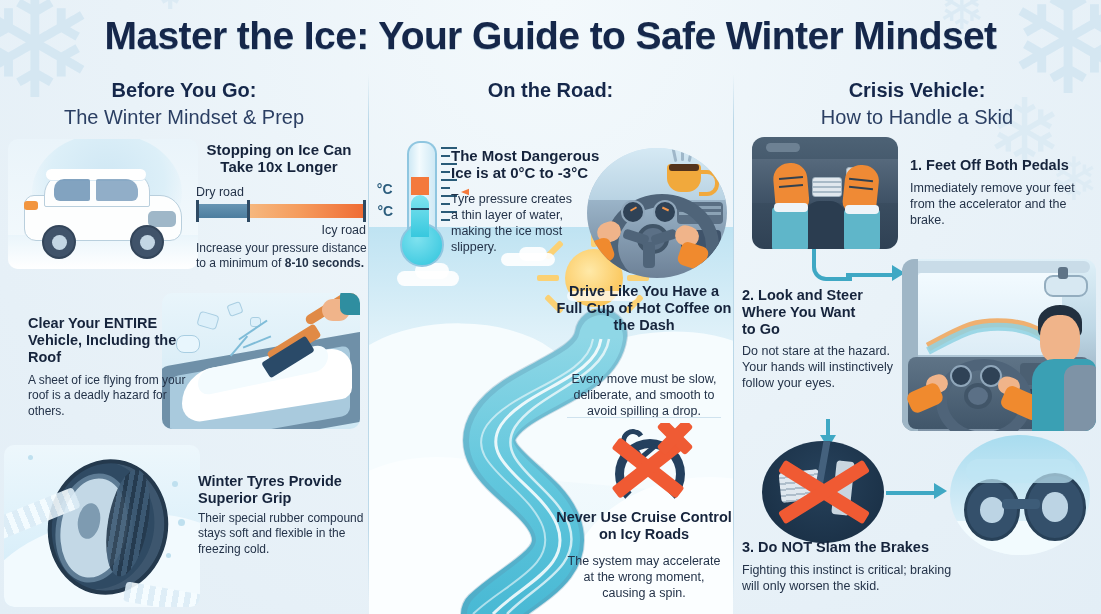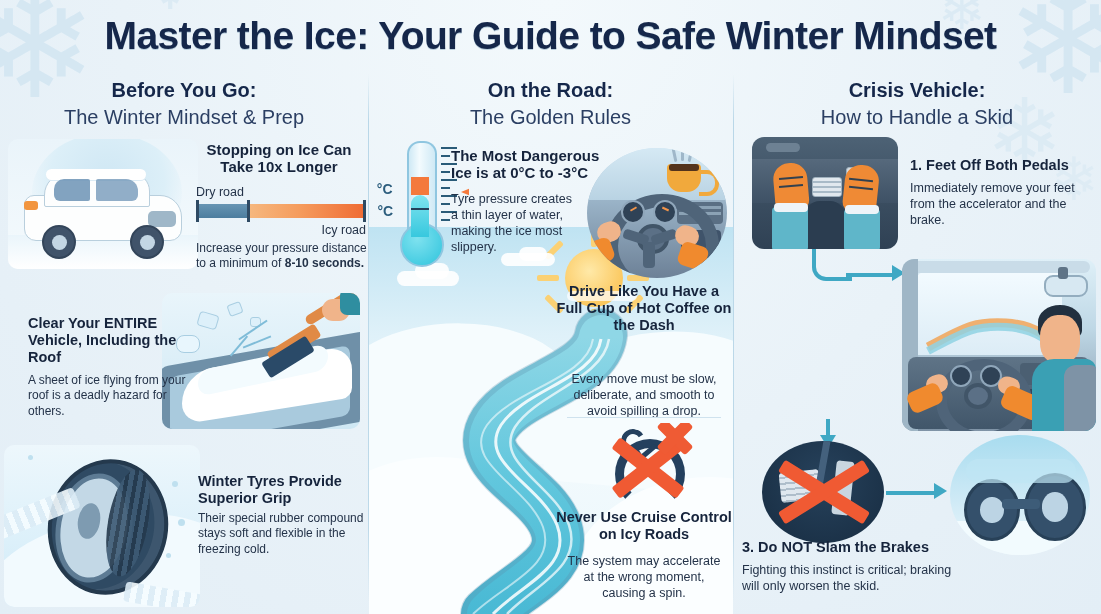"The Golden Rules" div.ch2 { html: <div>The Golden Rules</div> -> none }
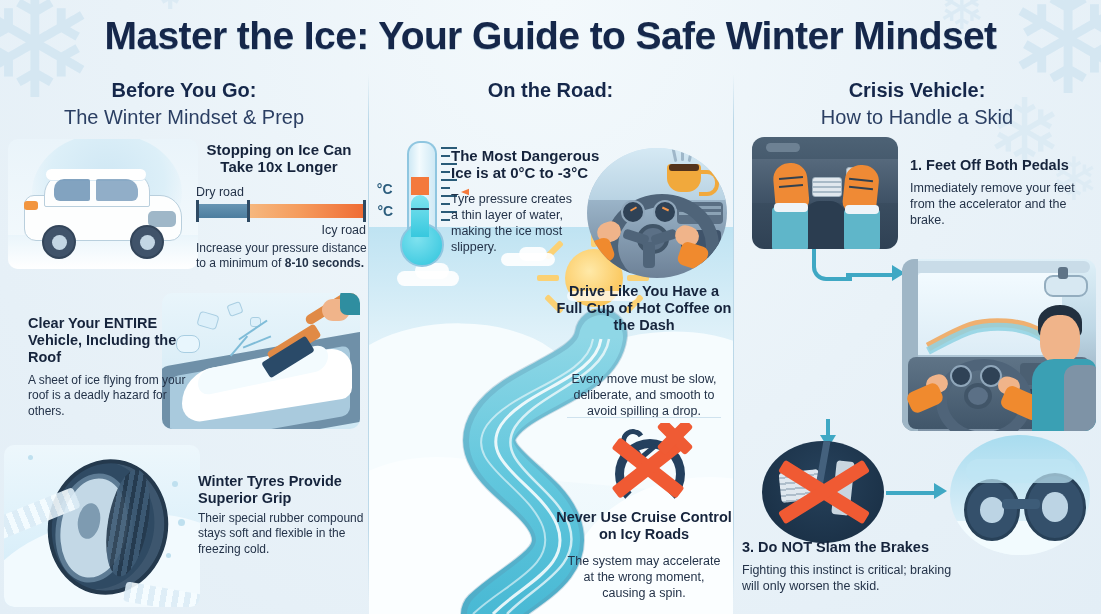"2. Look and Steer Where" div.block { html: none -> <div> <div>2. Look and Steer Where You Want to Go</div> <div>Do not stare at the hazard. Your hands will instinctively follow your eyes.</div> </div> }
